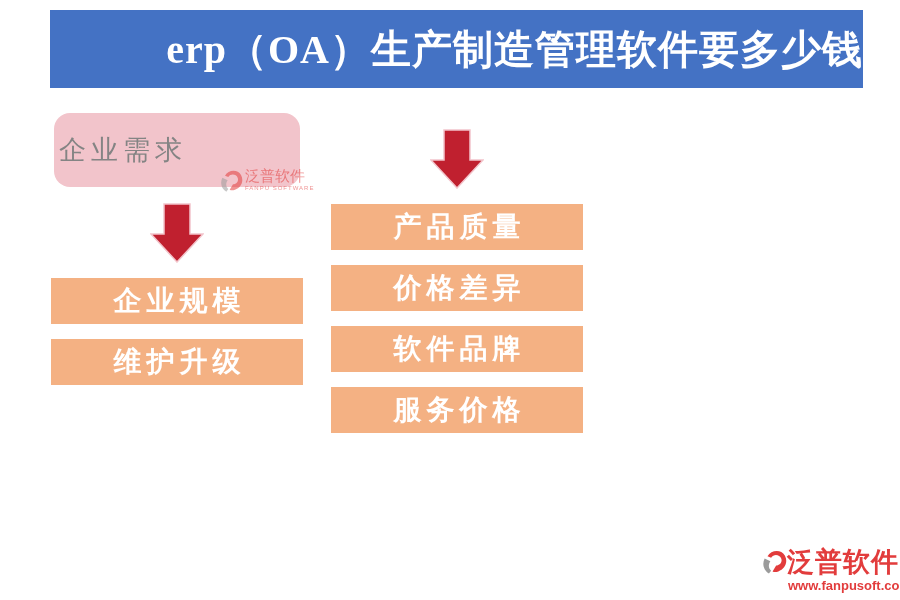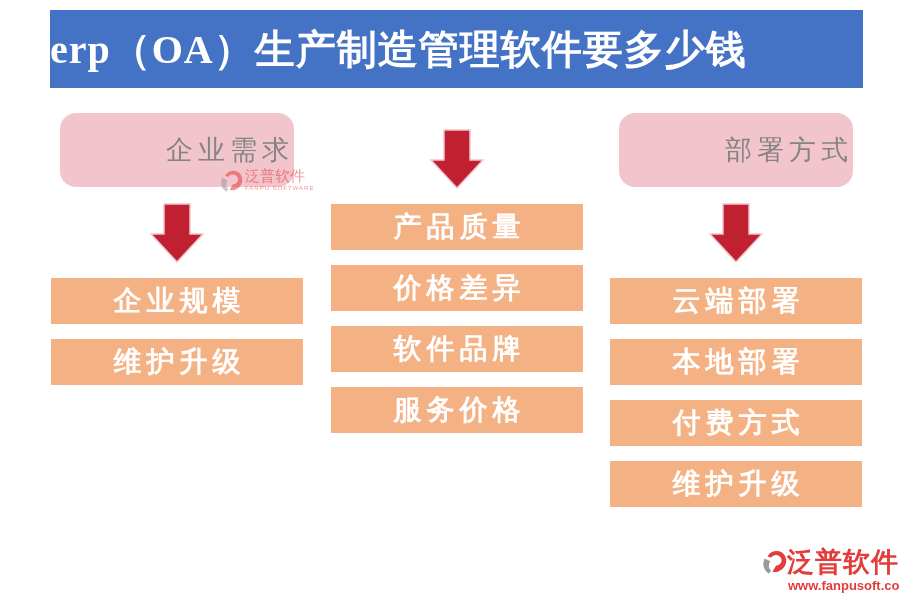"erp（OA）生产制造管理软件要多少钱" .banner { justify-content: flex-start -> flex-end }
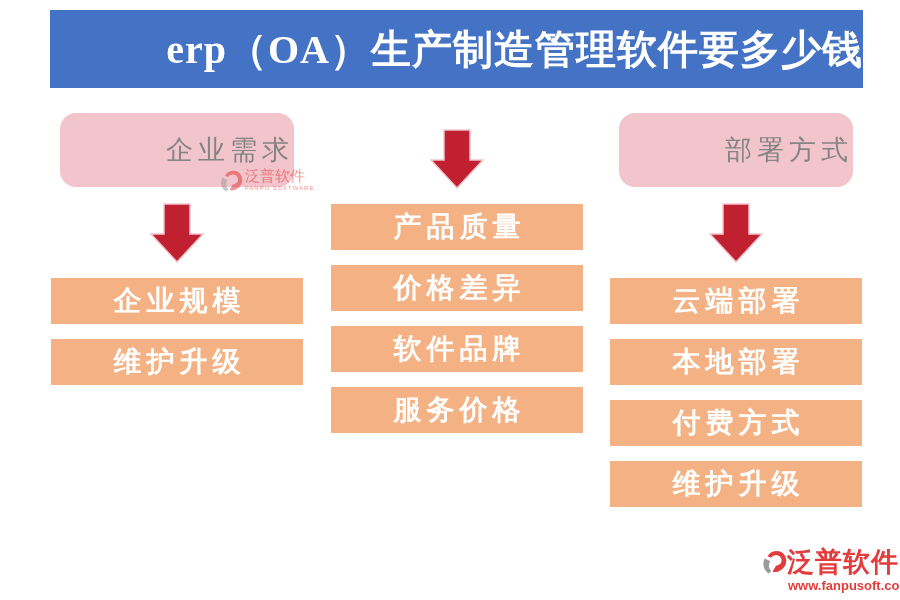"企业需求" .pink-box { justify-content: flex-end -> flex-start; margin: 0 9px -> 0 3px }
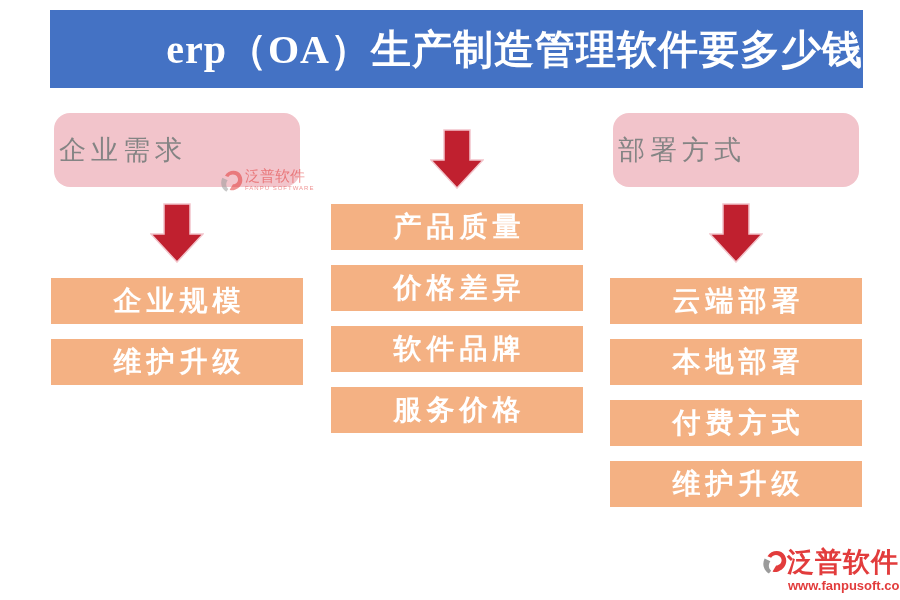"部署方式" section.column { html: <section> <div> <span>部署方式</span> </div> <div> <svg> <polygon></polygon> </svg> </div> <div> <span>云端部署</span> </div> <div> <span>本地部署</span> </div> <div> <span>付费方式</span> </div> <div> <span>维护升级</span> </div> </section> -> none }
